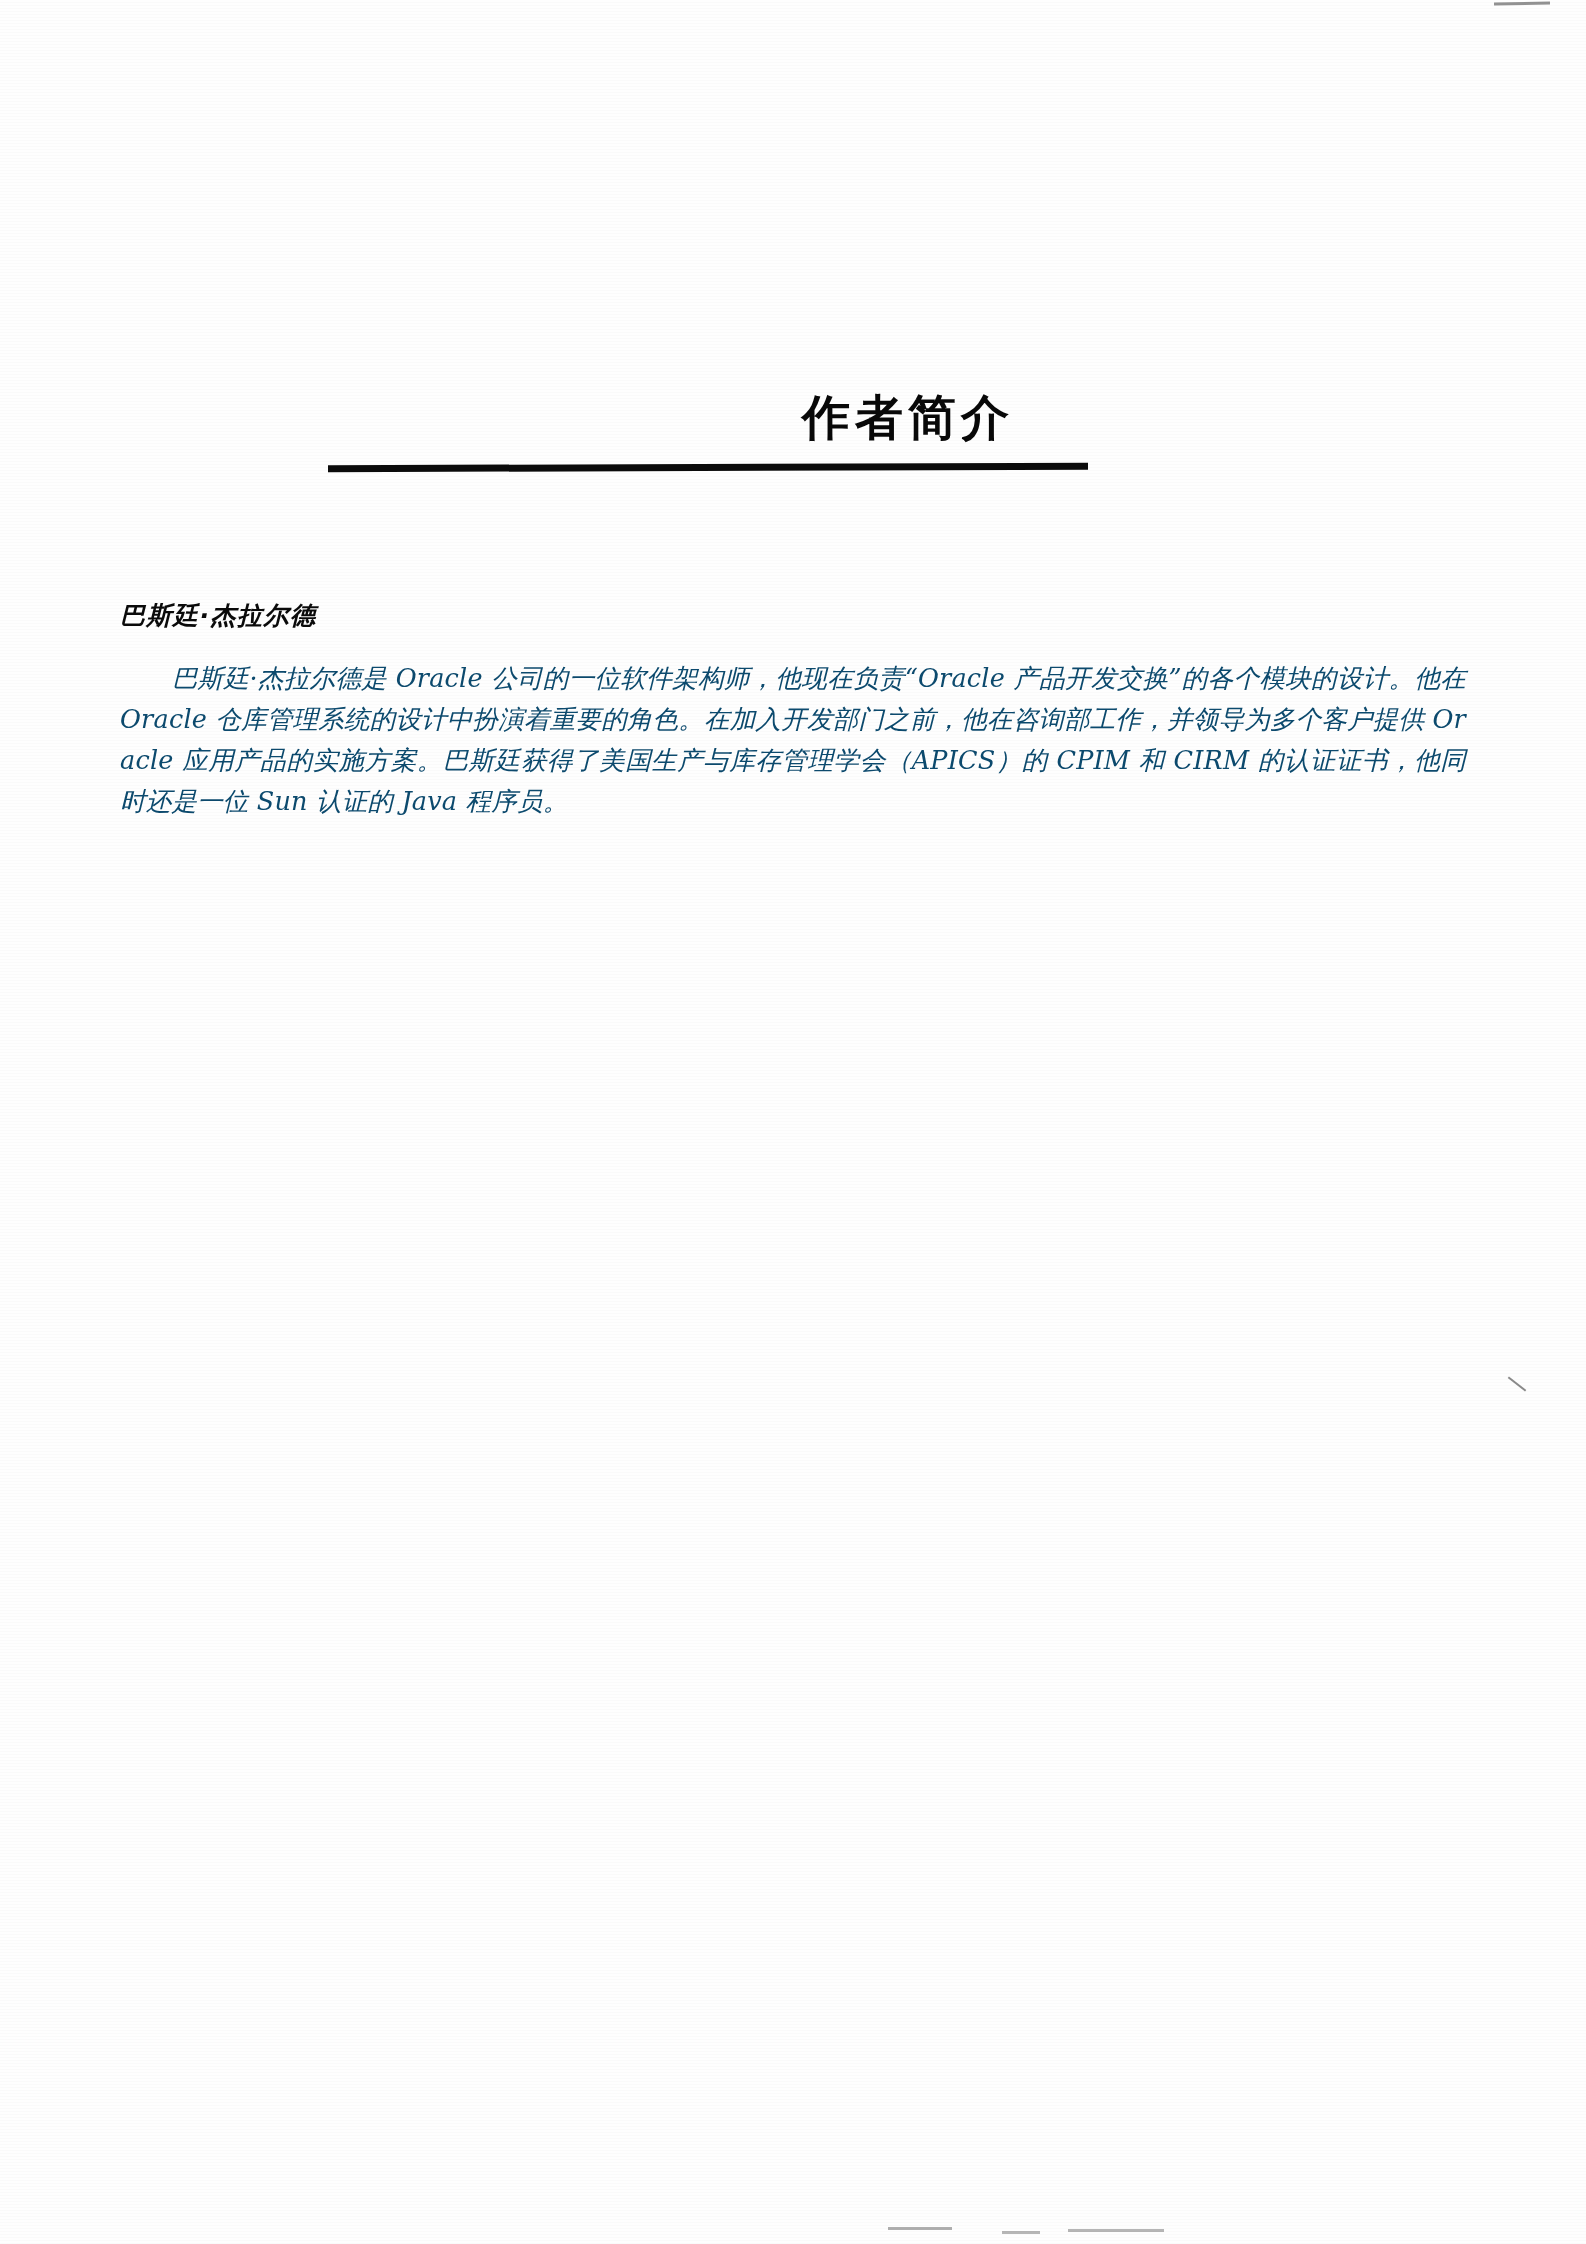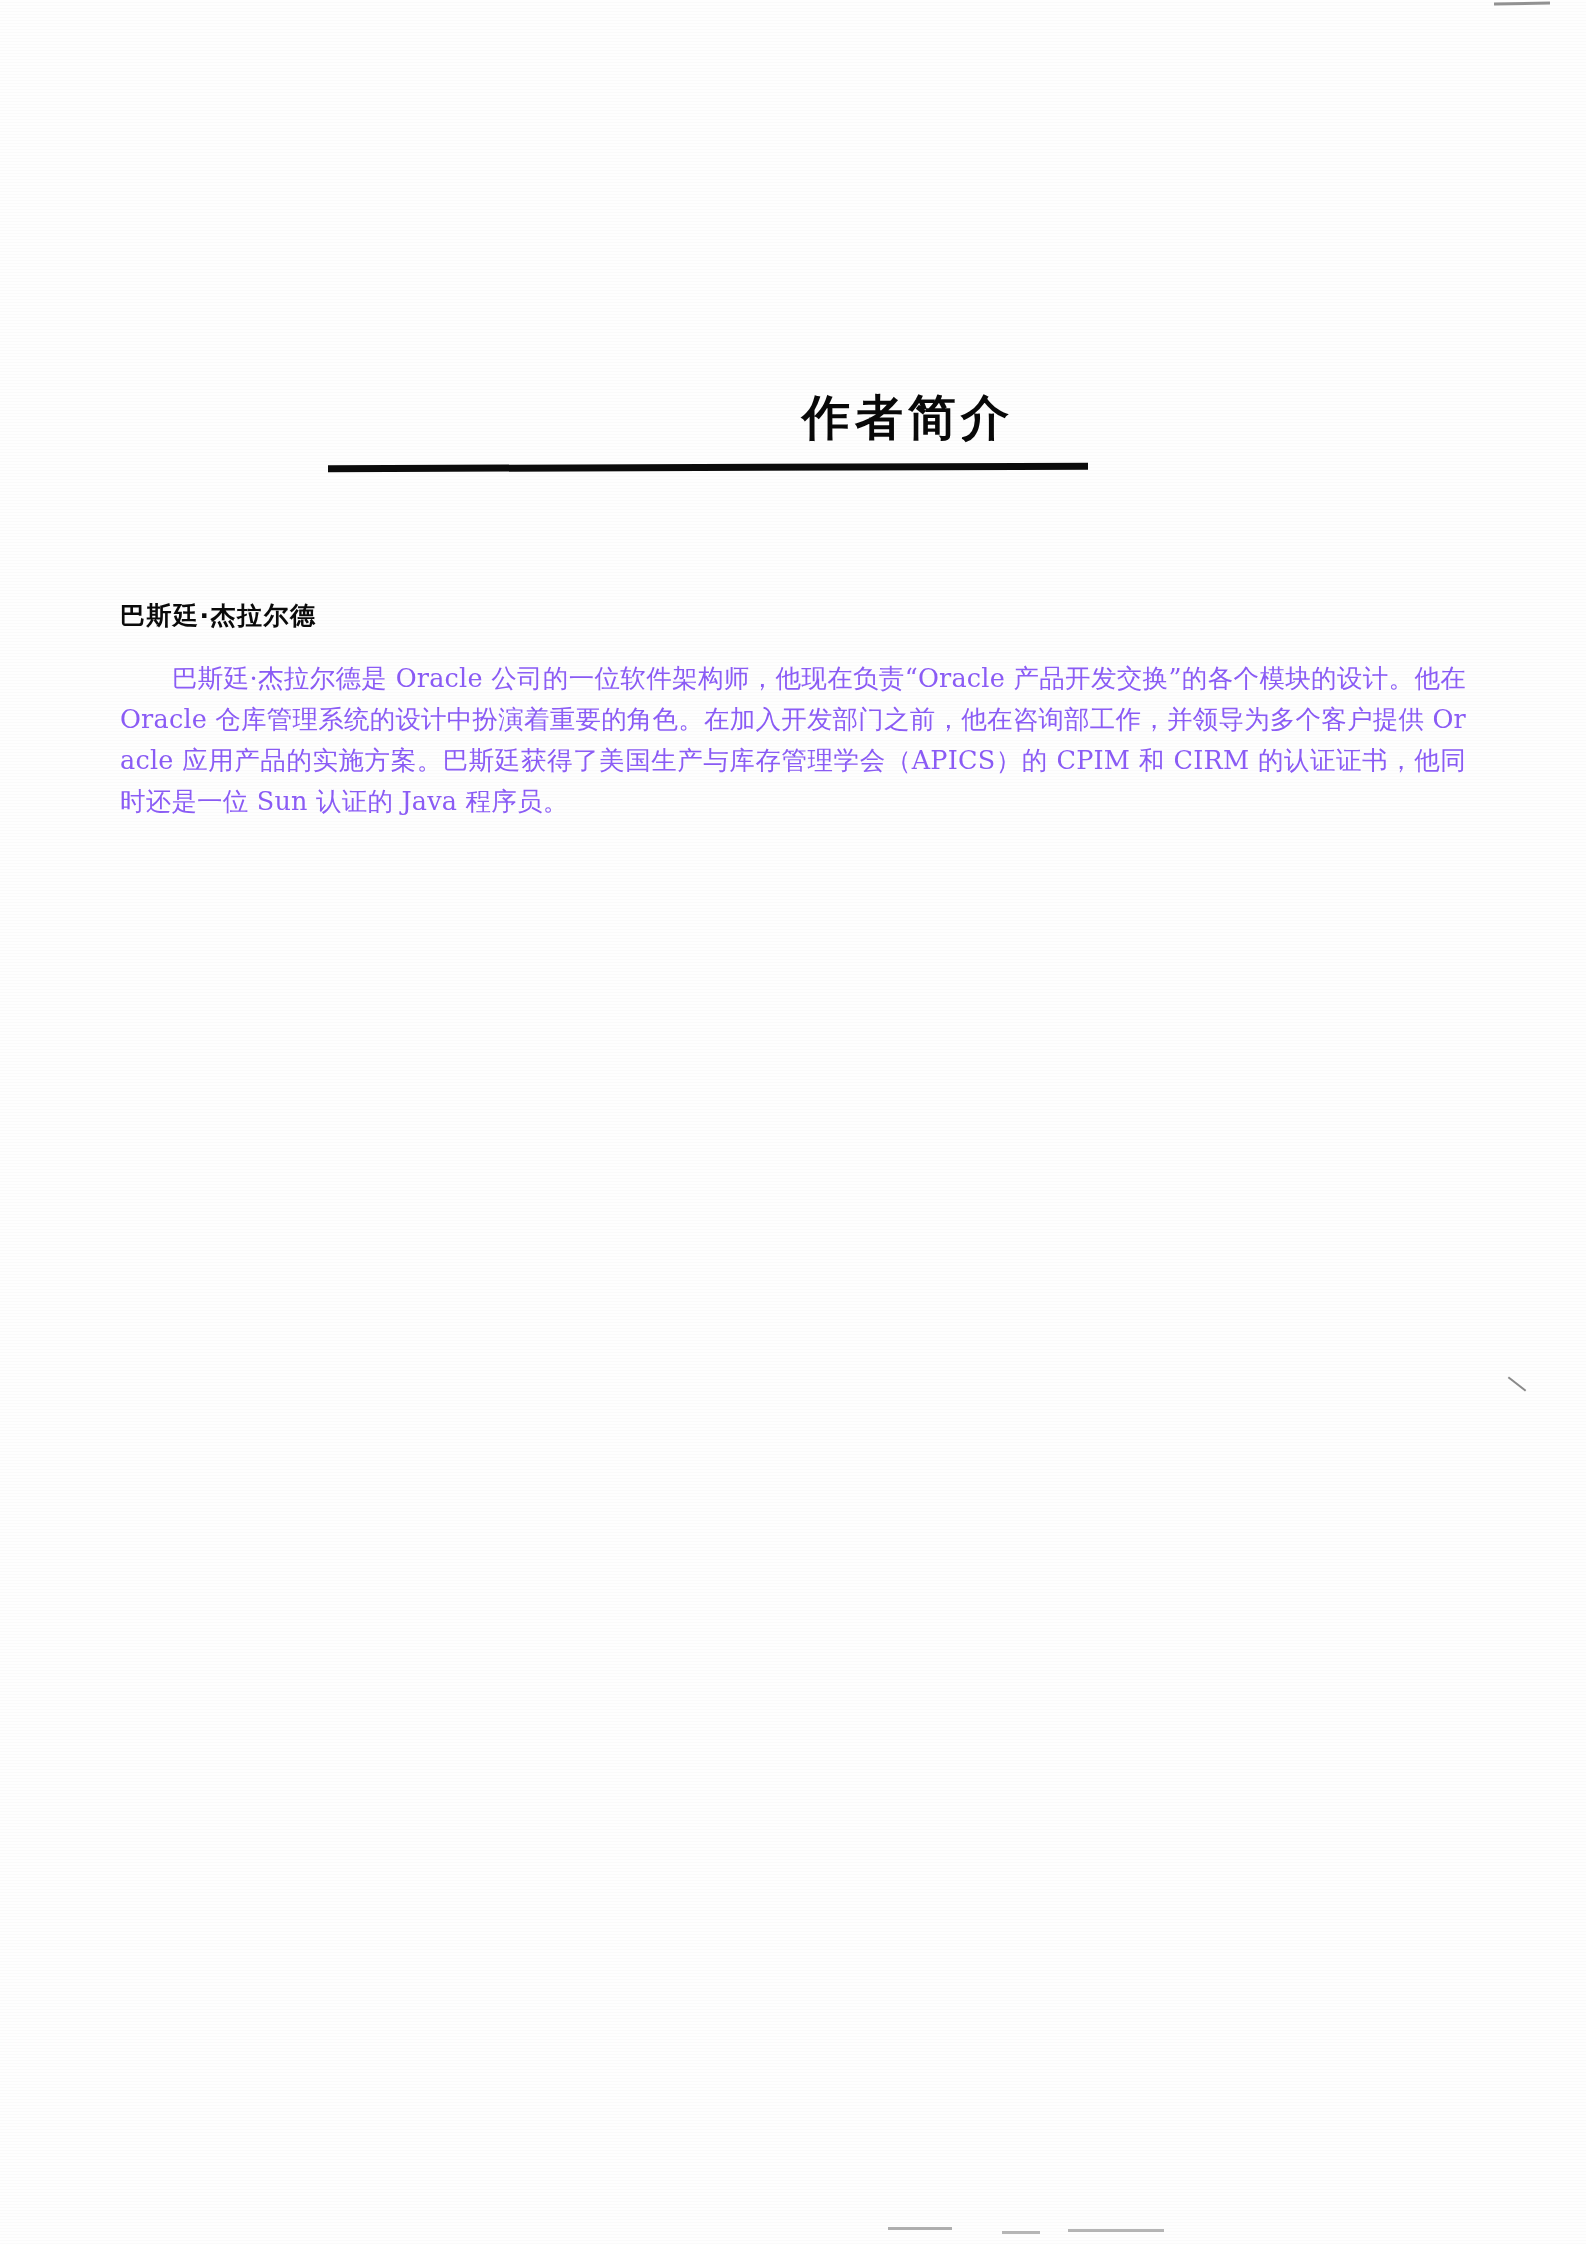"巴斯廷·杰拉尔德" .section { font-style: none -> italic }
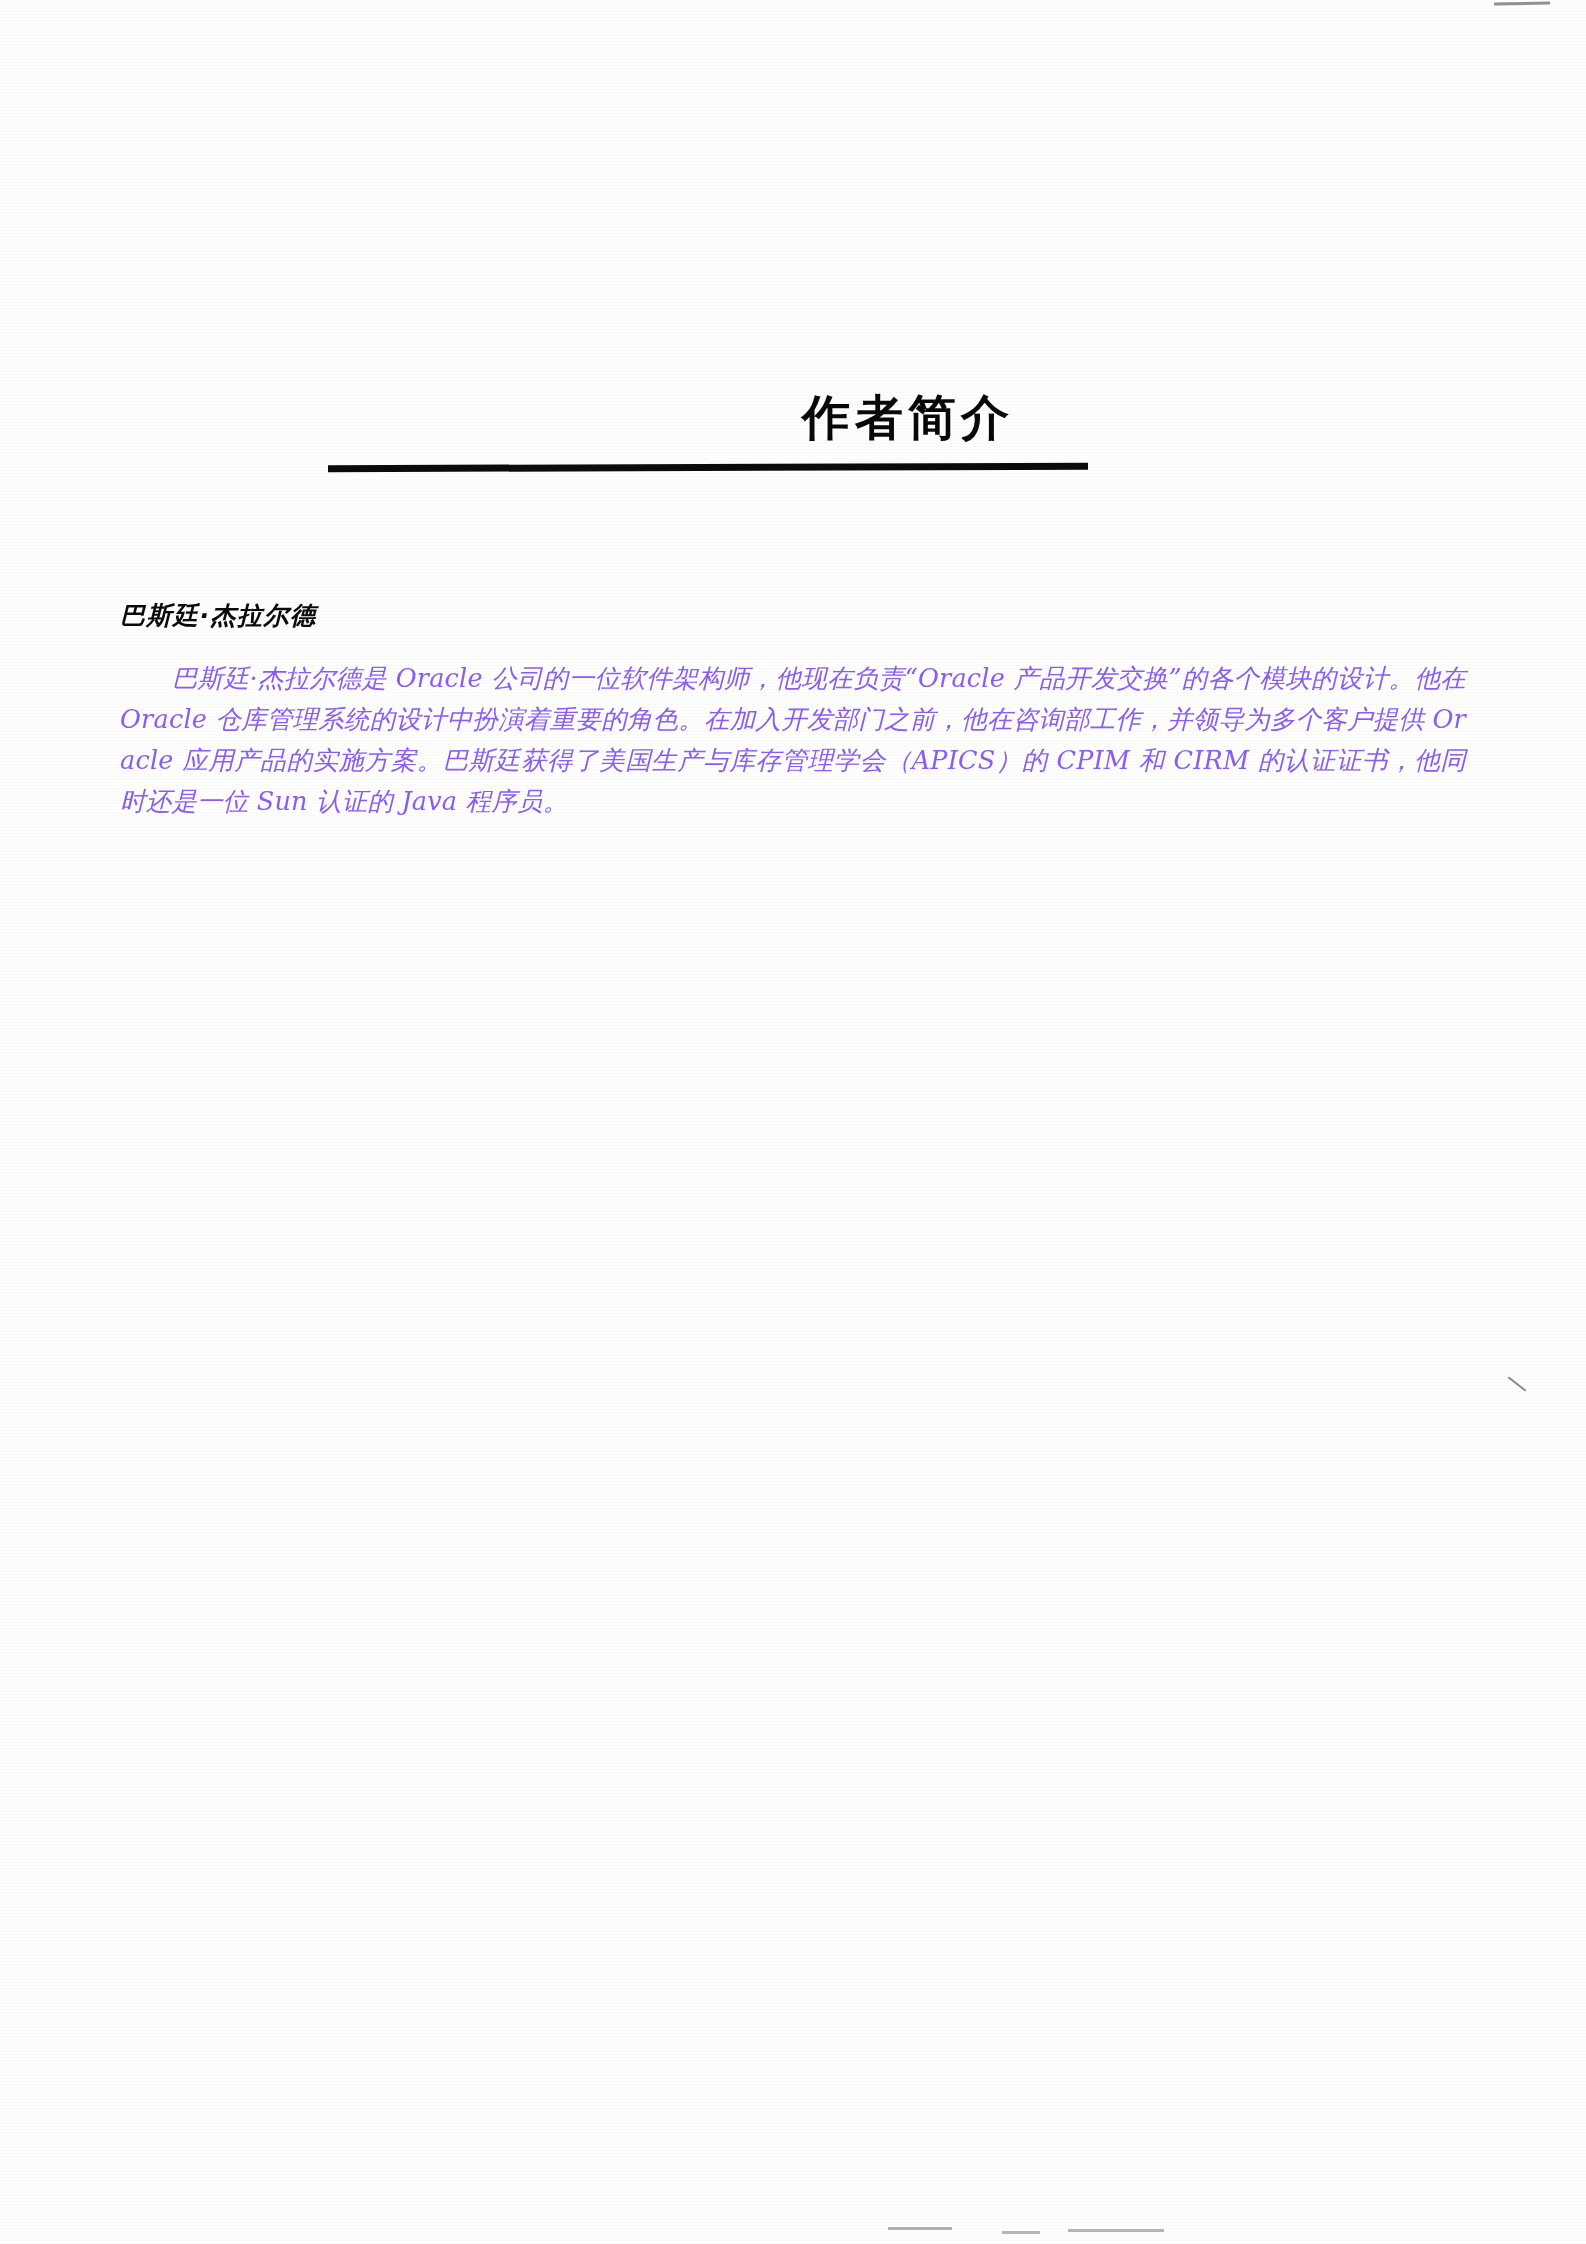"巴斯廷·杰拉尔德是 Oracle 公司的一位软件架构师，他现在负责“Oracle" .para { color: #8b5cf6 -> #0c4a6e }
